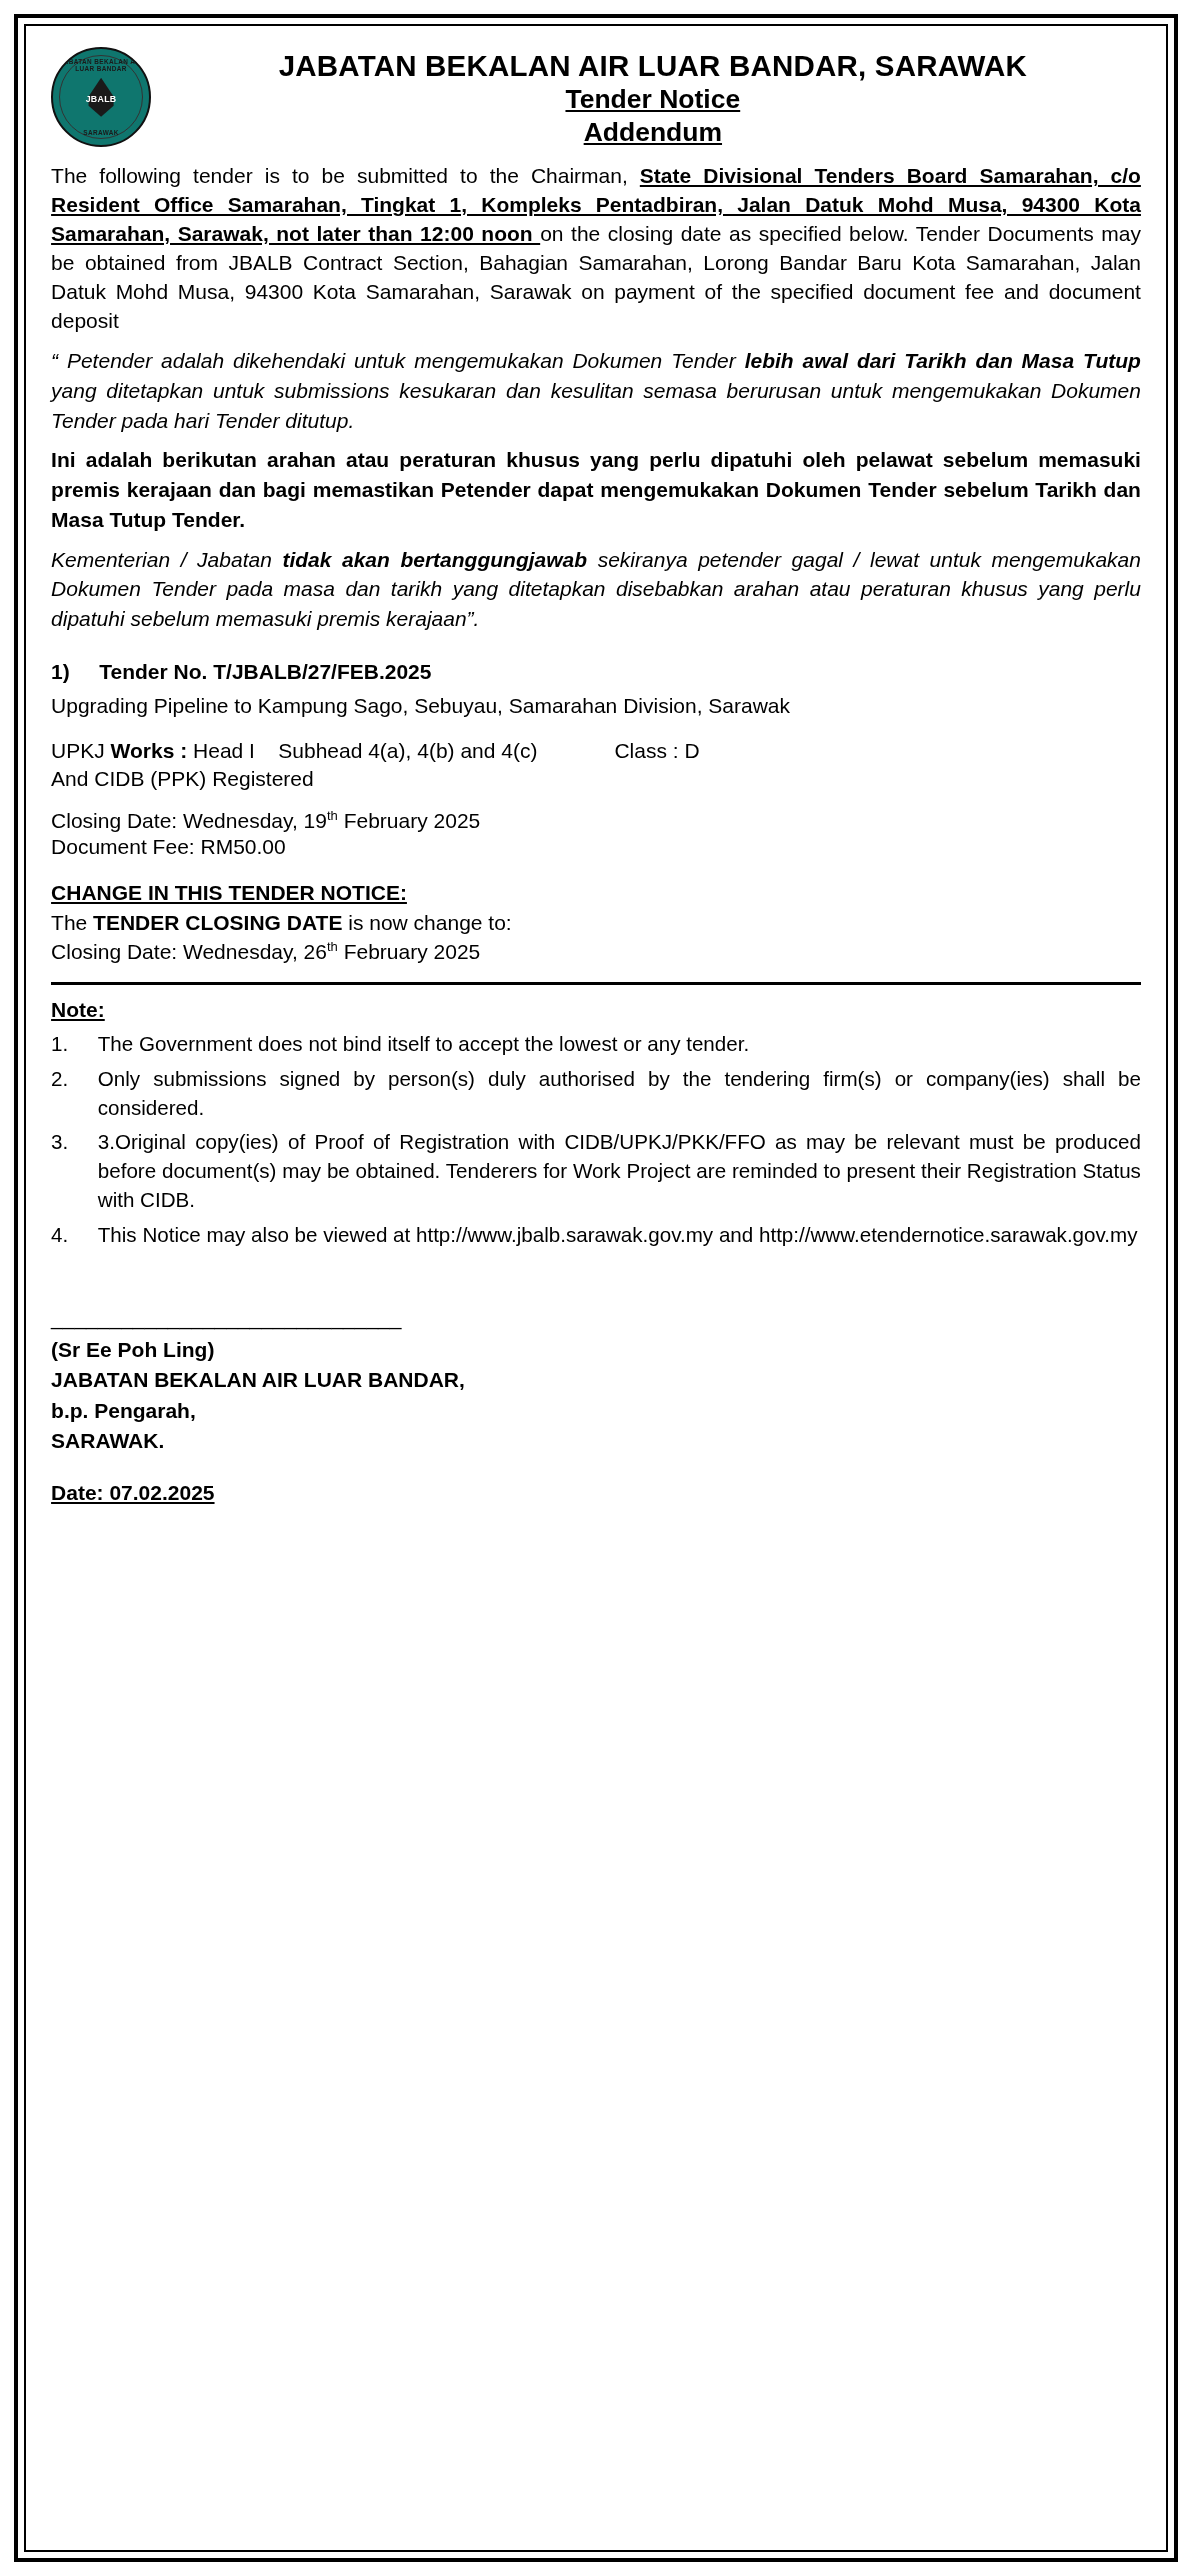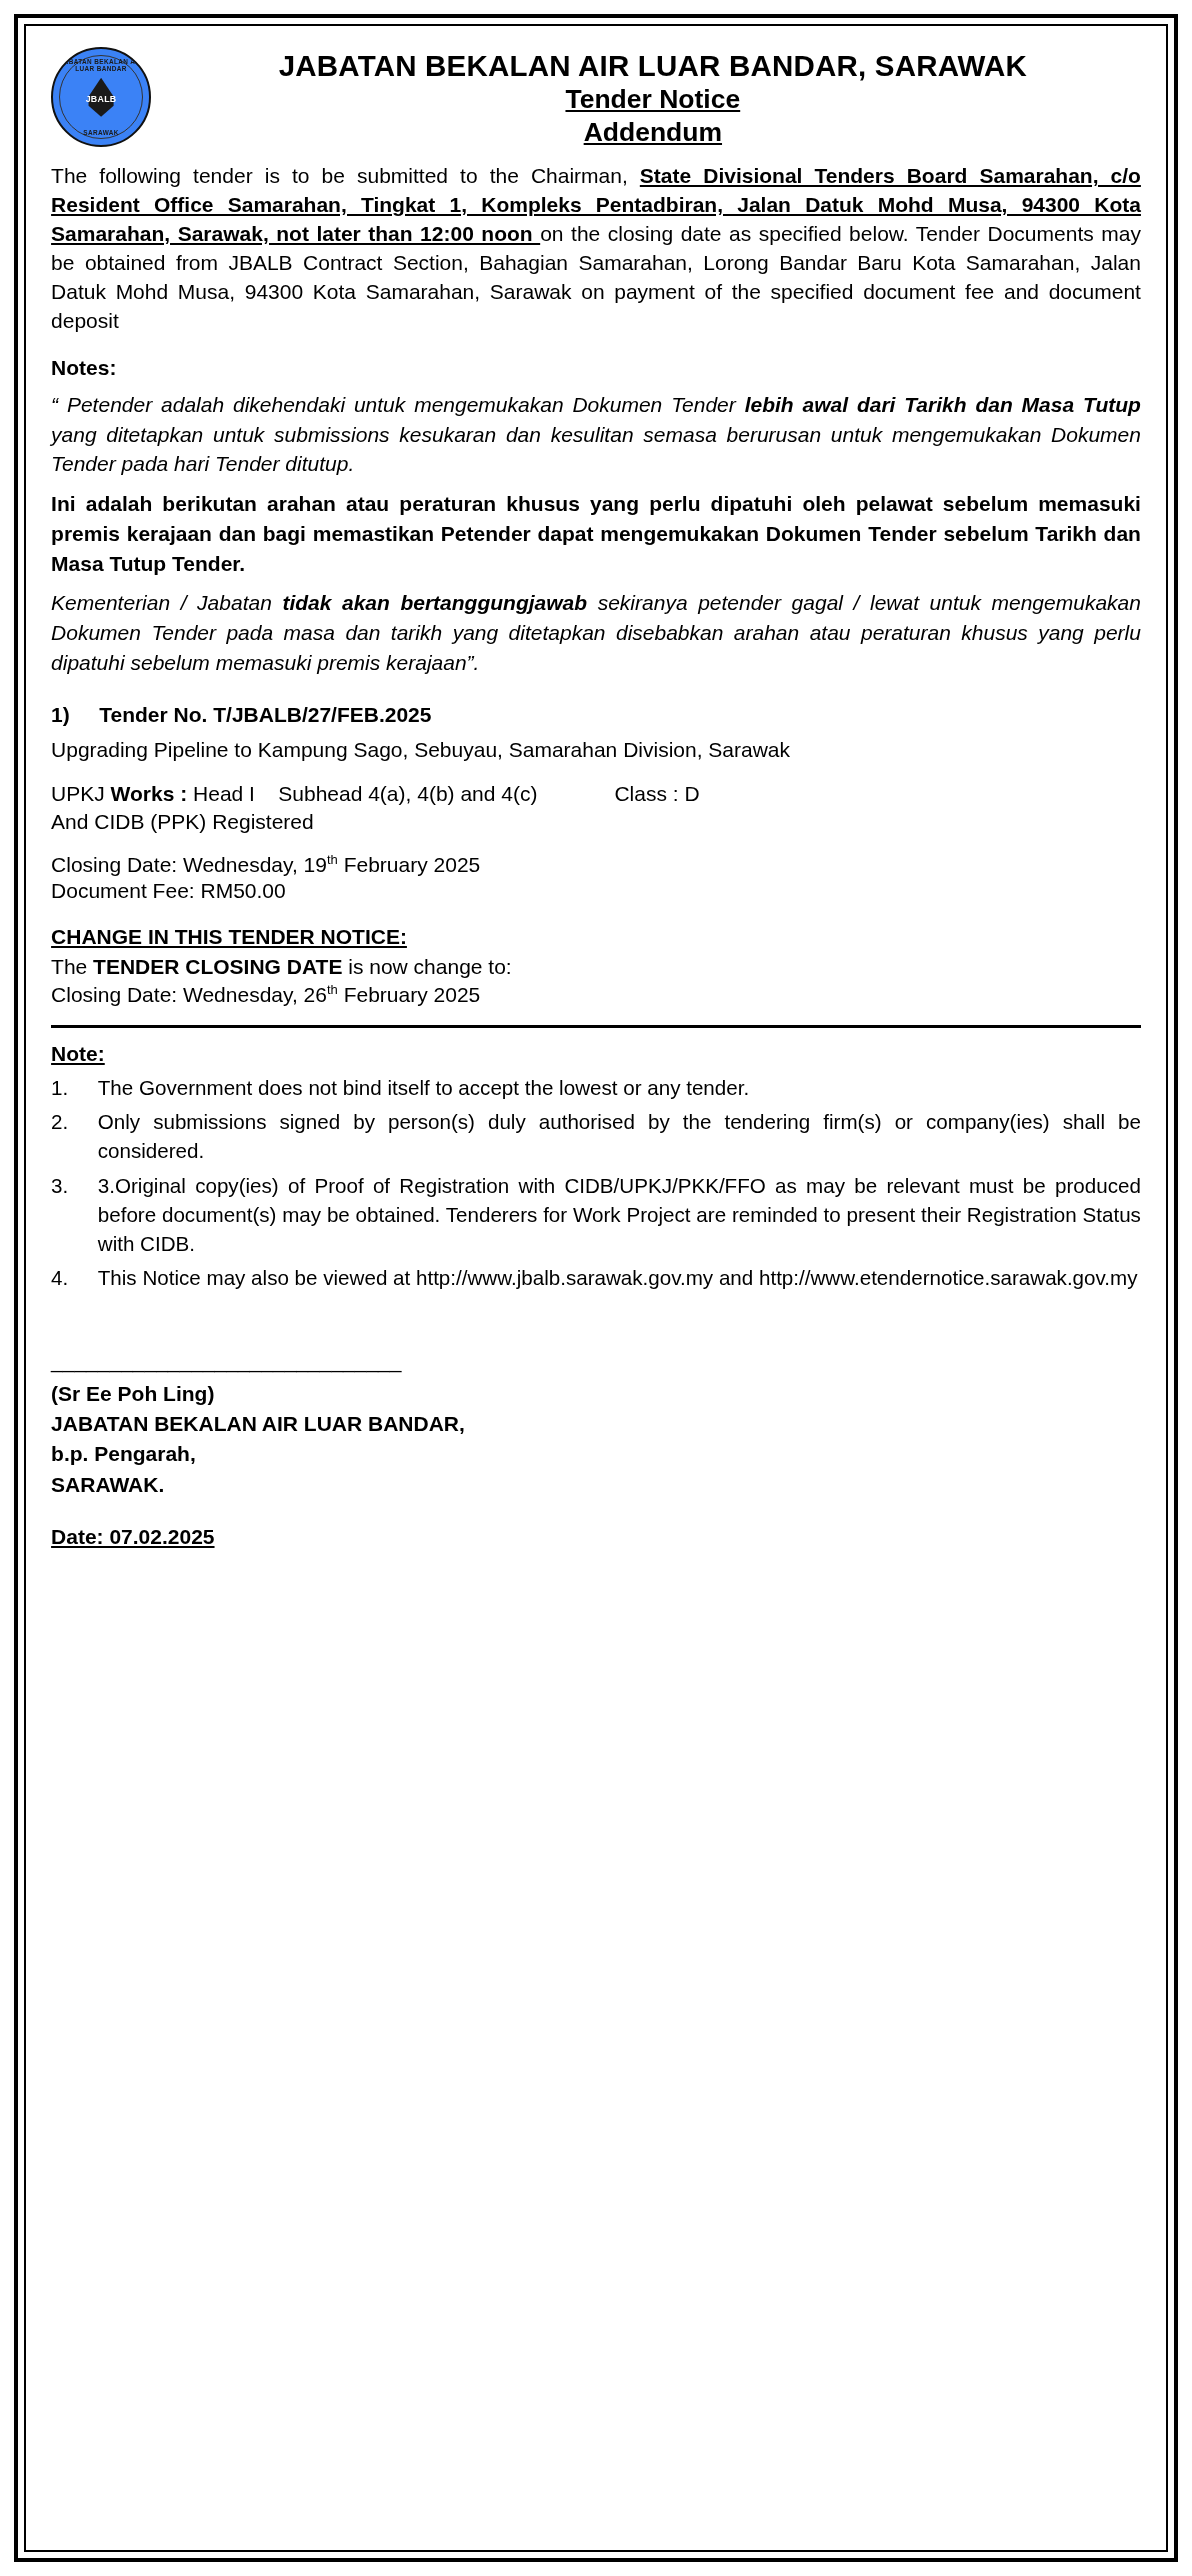"JBALB" .logo { background: #3b82f6 -> #0f766e }
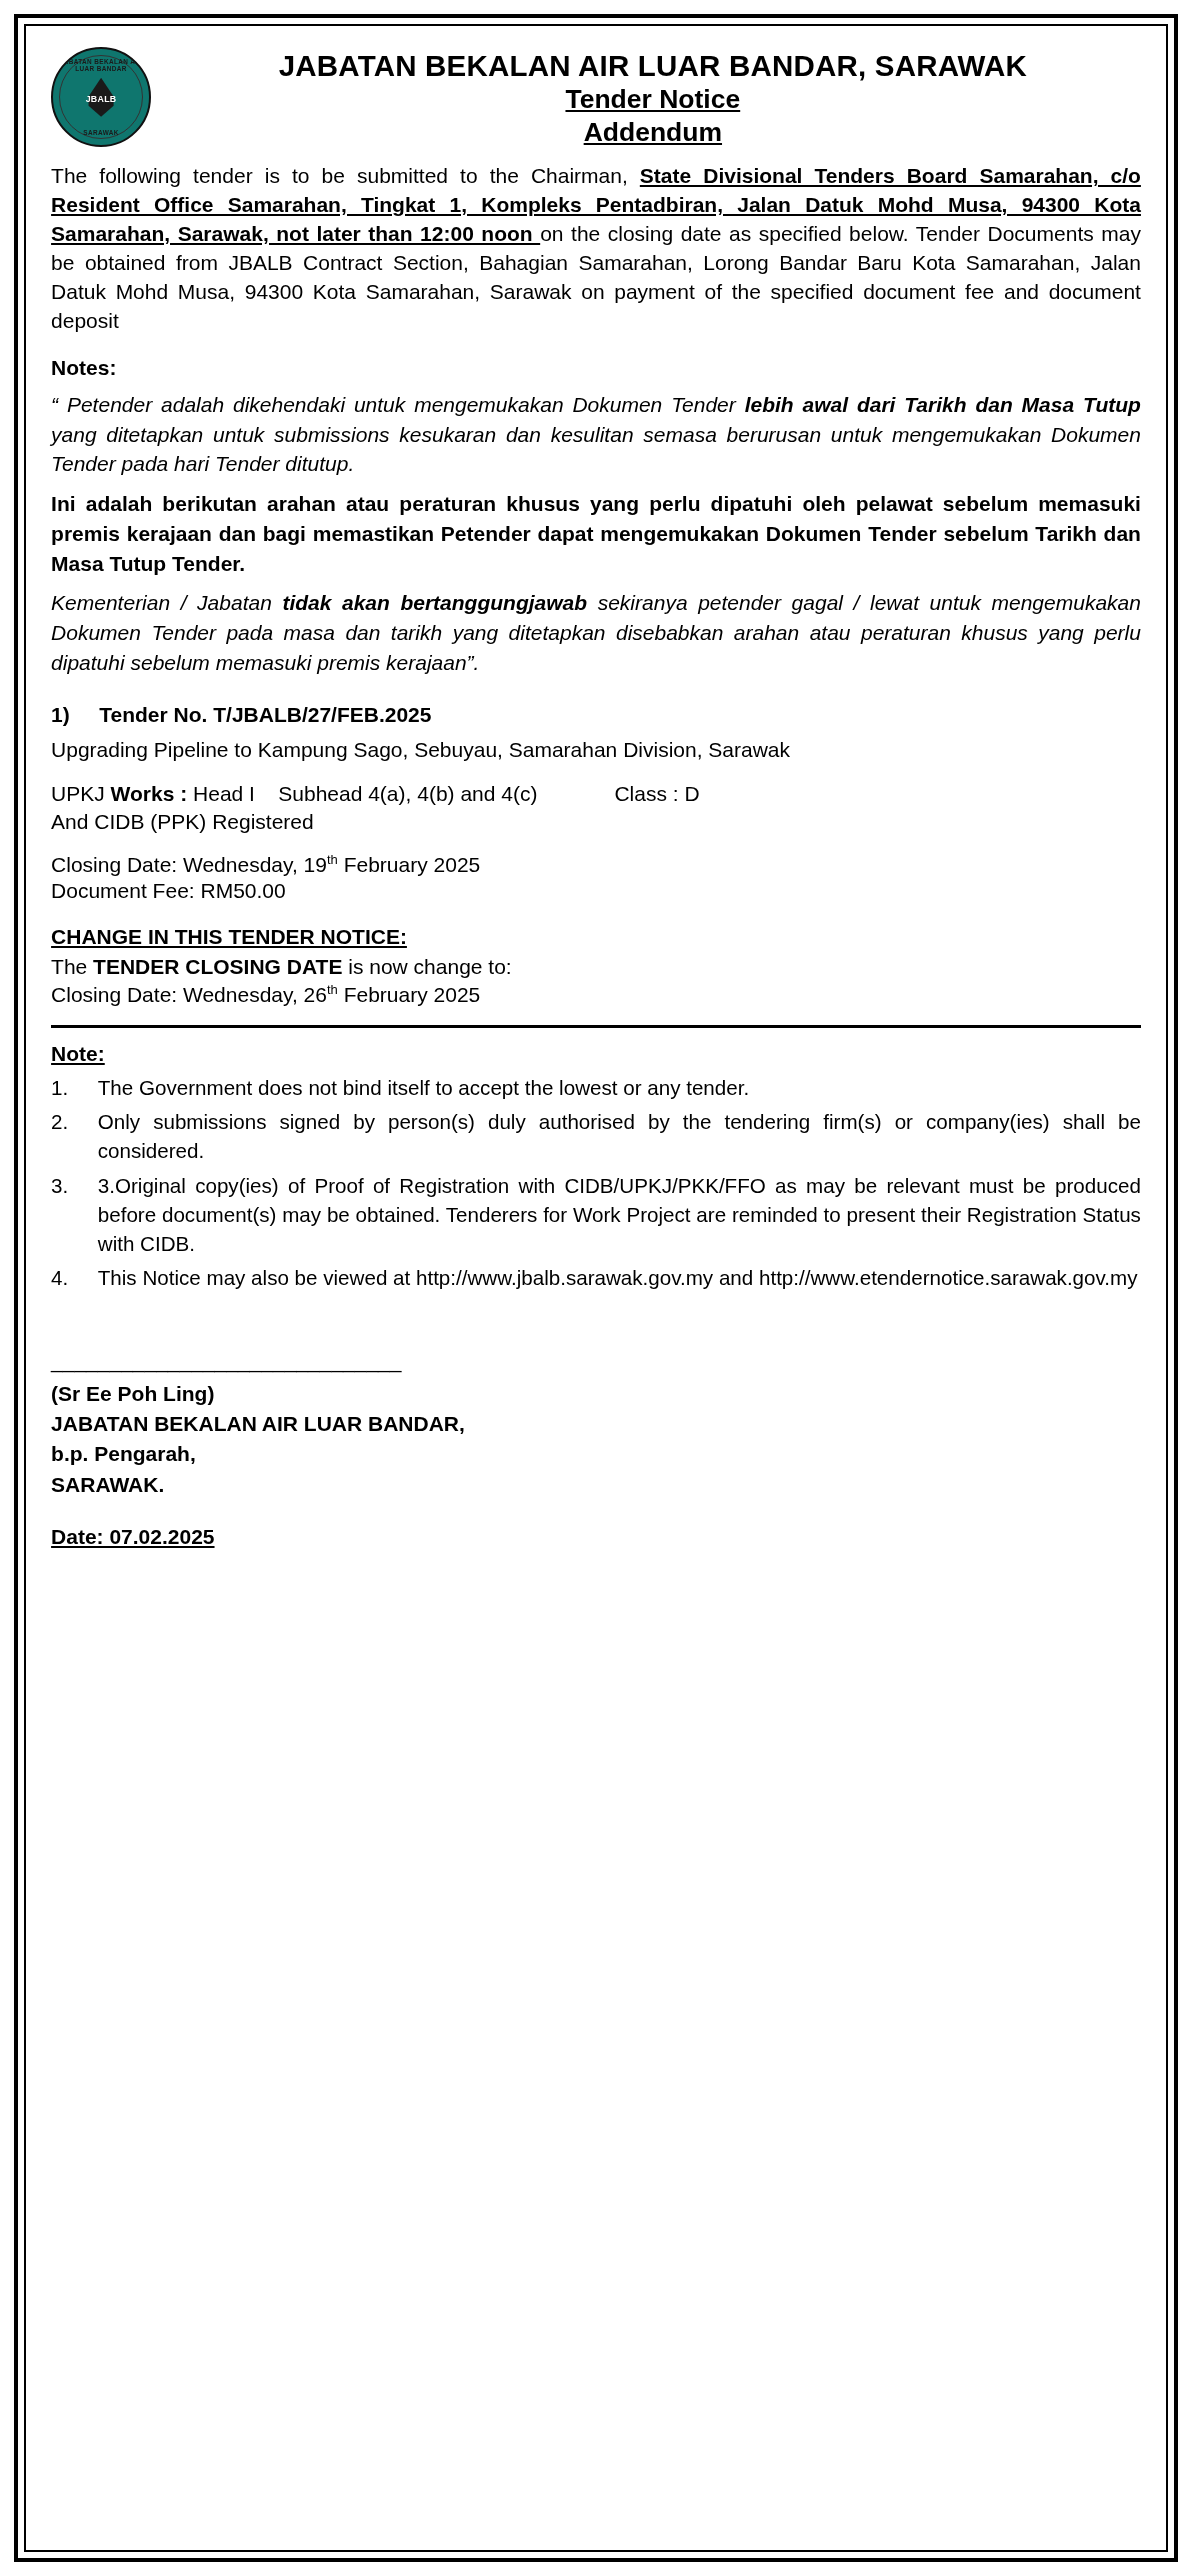"Notes:" div.section-label { html: <div>Notes:</div> -> none }
